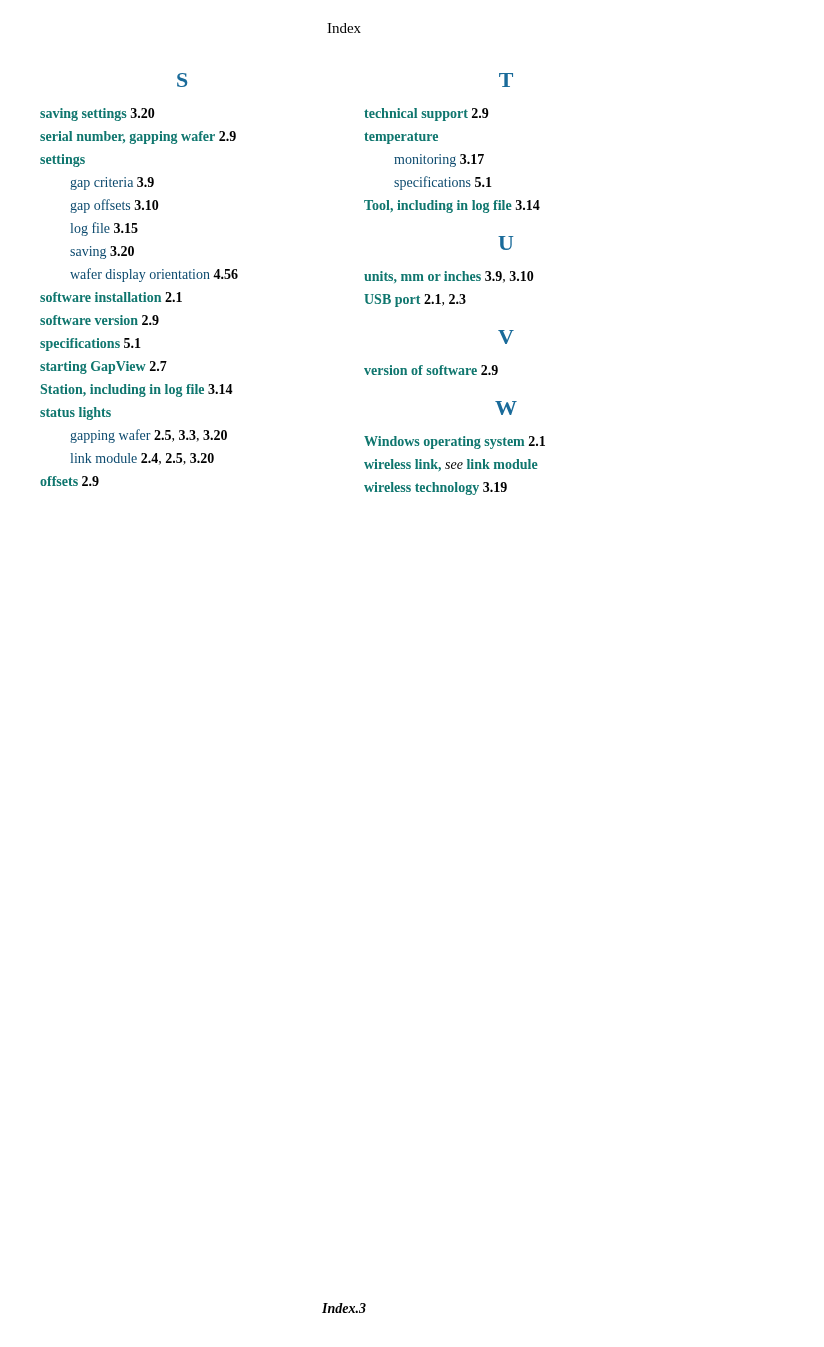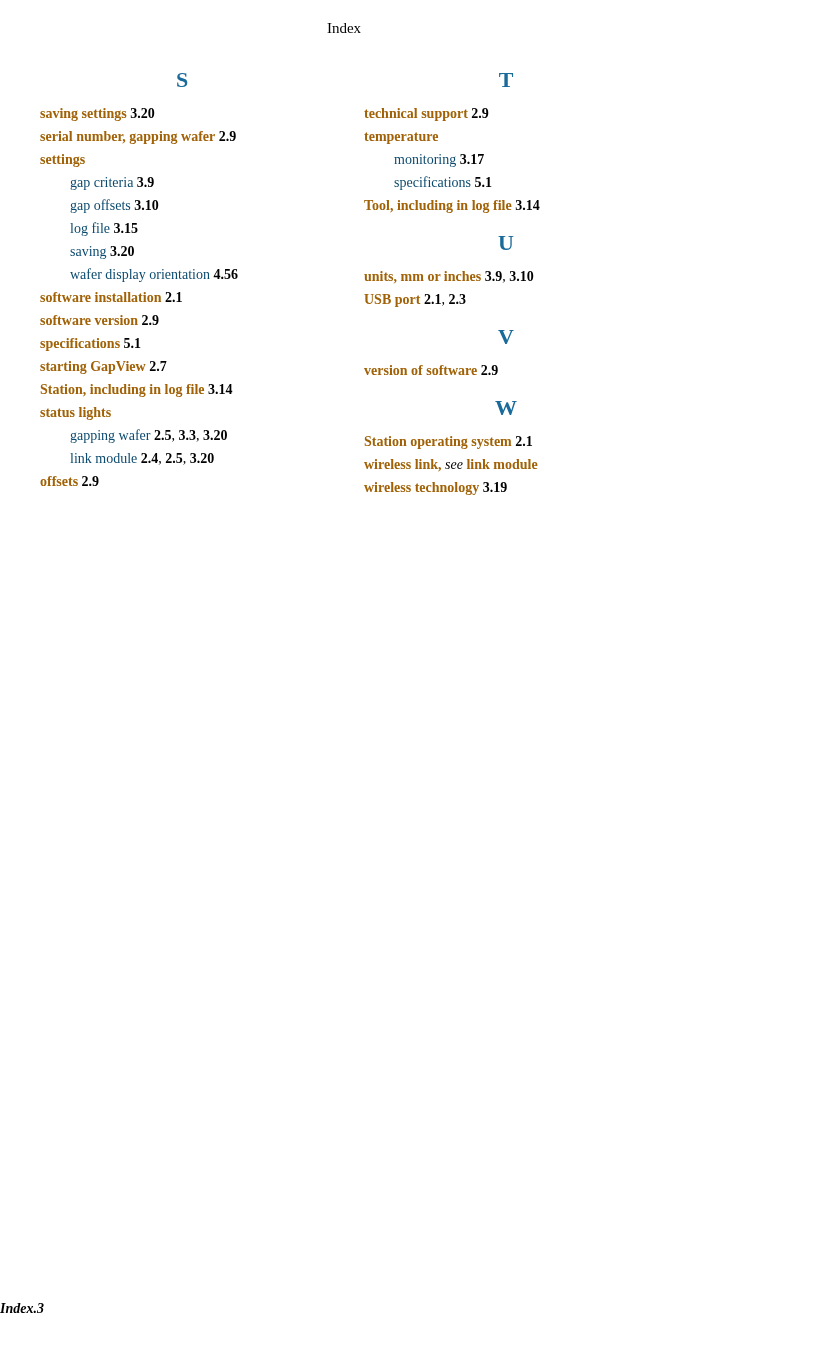"saving settings" .entry-link { color: #a16207 -> #0f766e }
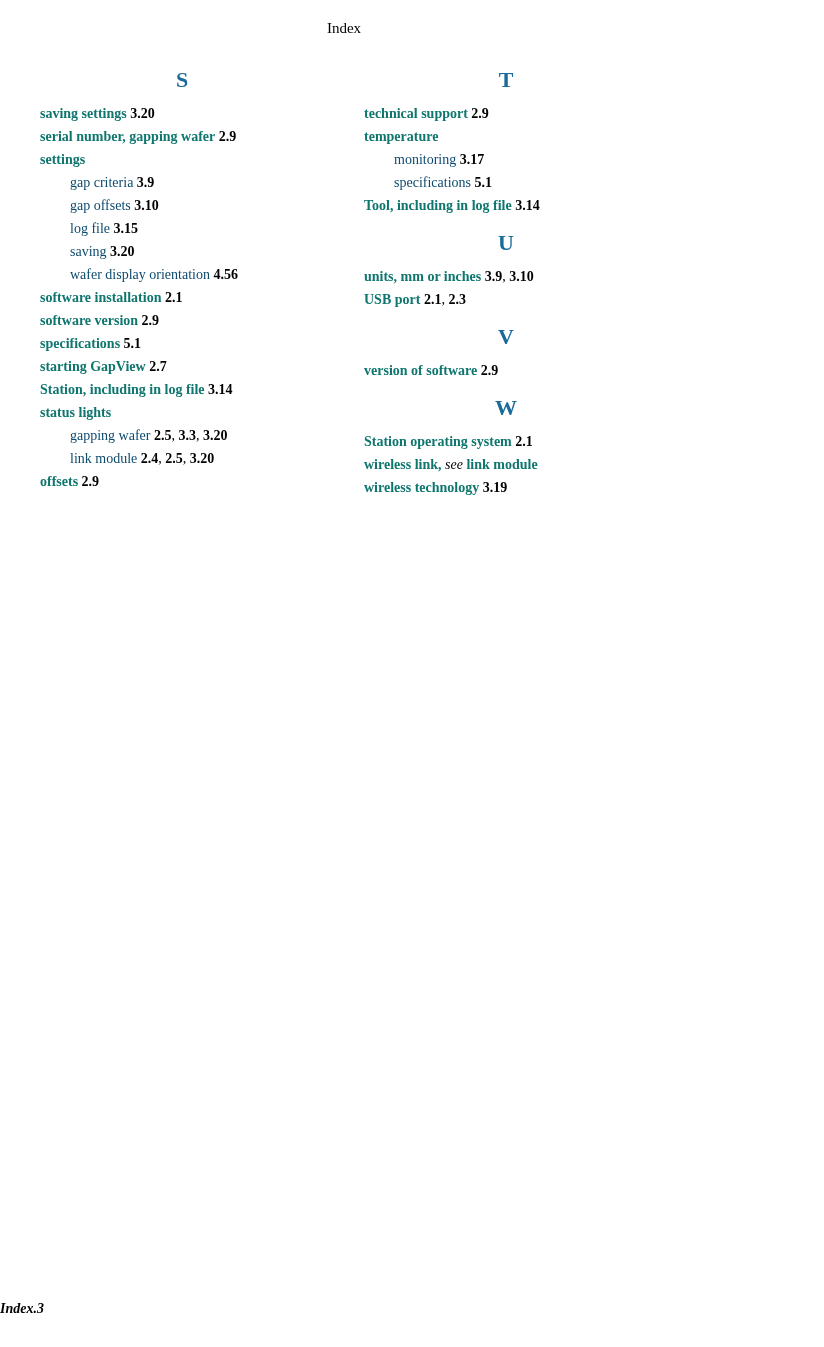"Station operating system" span.entry-link { text: Station -> Windows }
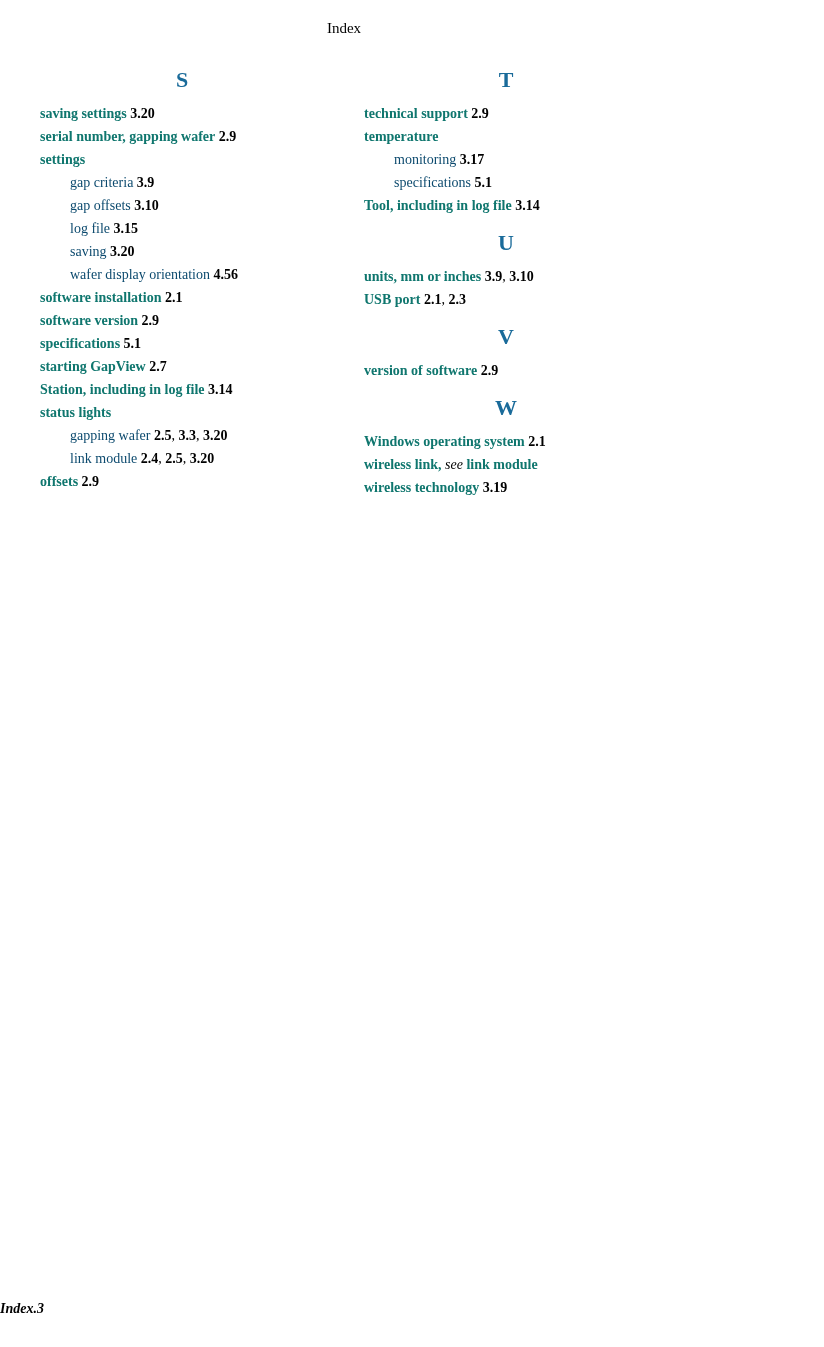"Index.3" .page-footer { text-align: none -> center }
